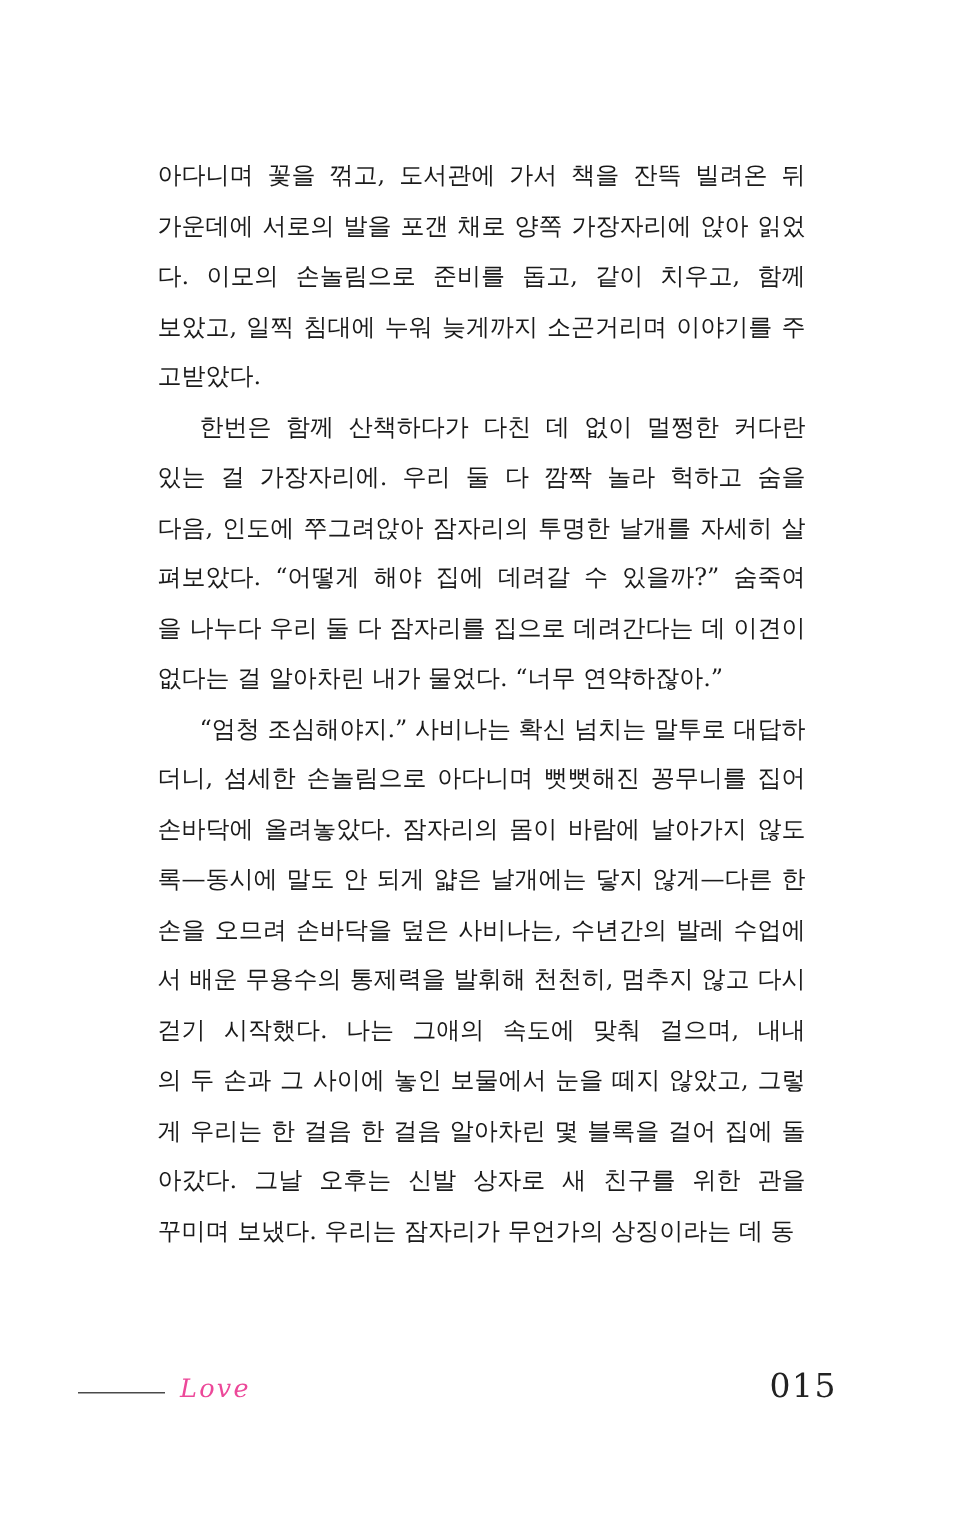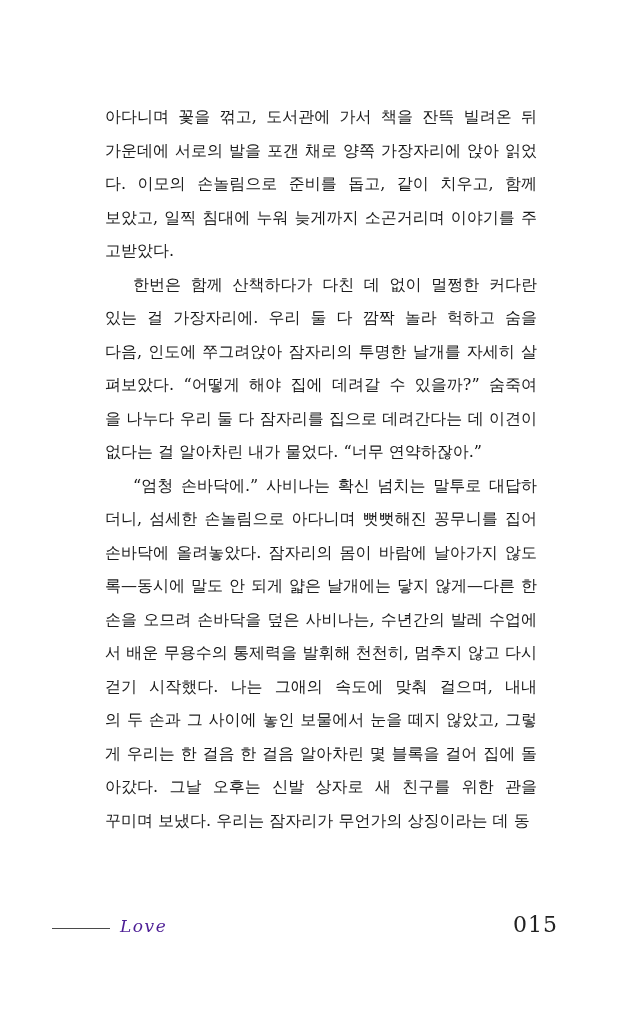"“엄청 손바닥에.” 사비나는 확신 넘치는" div.text-line { text: 손바닥에 -> 조심해야지 }
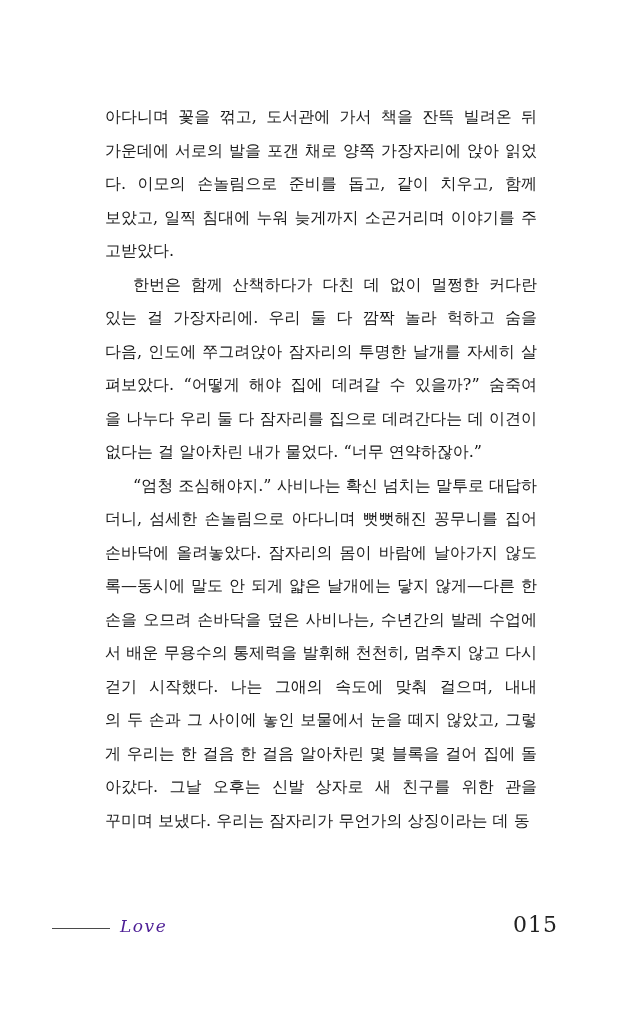"Love" .running-title { color: #4c1d95 -> #ec4899 }
